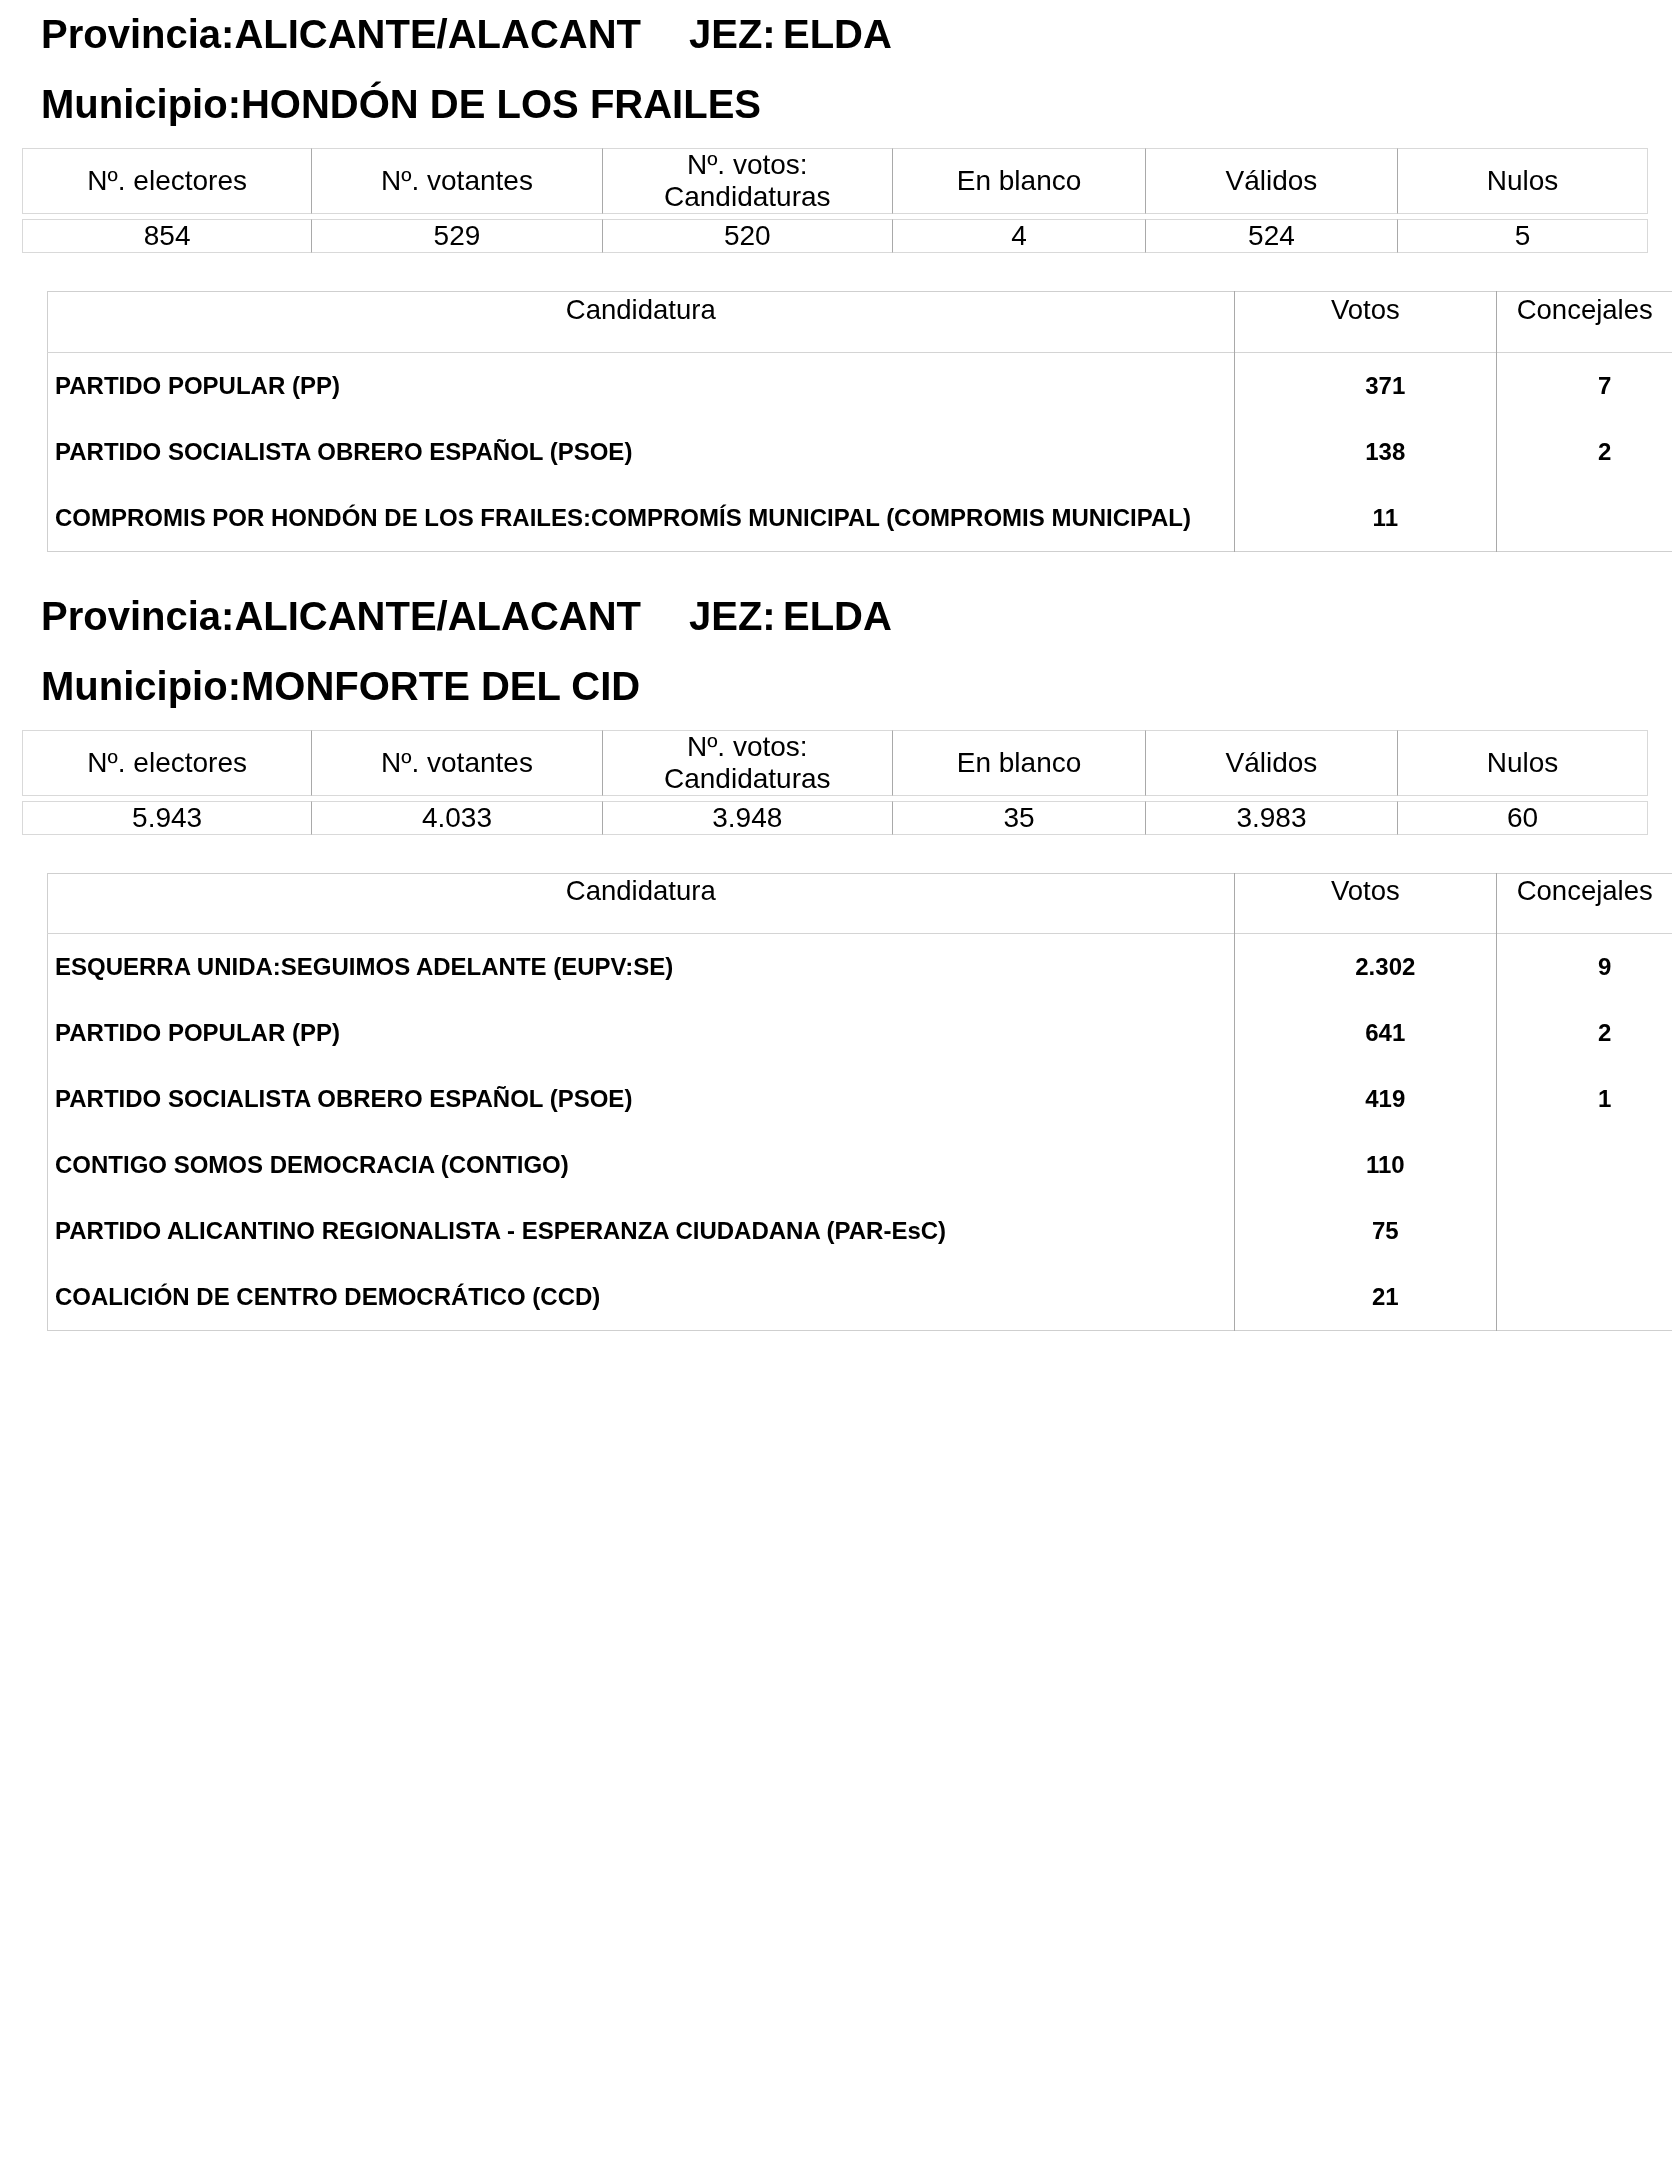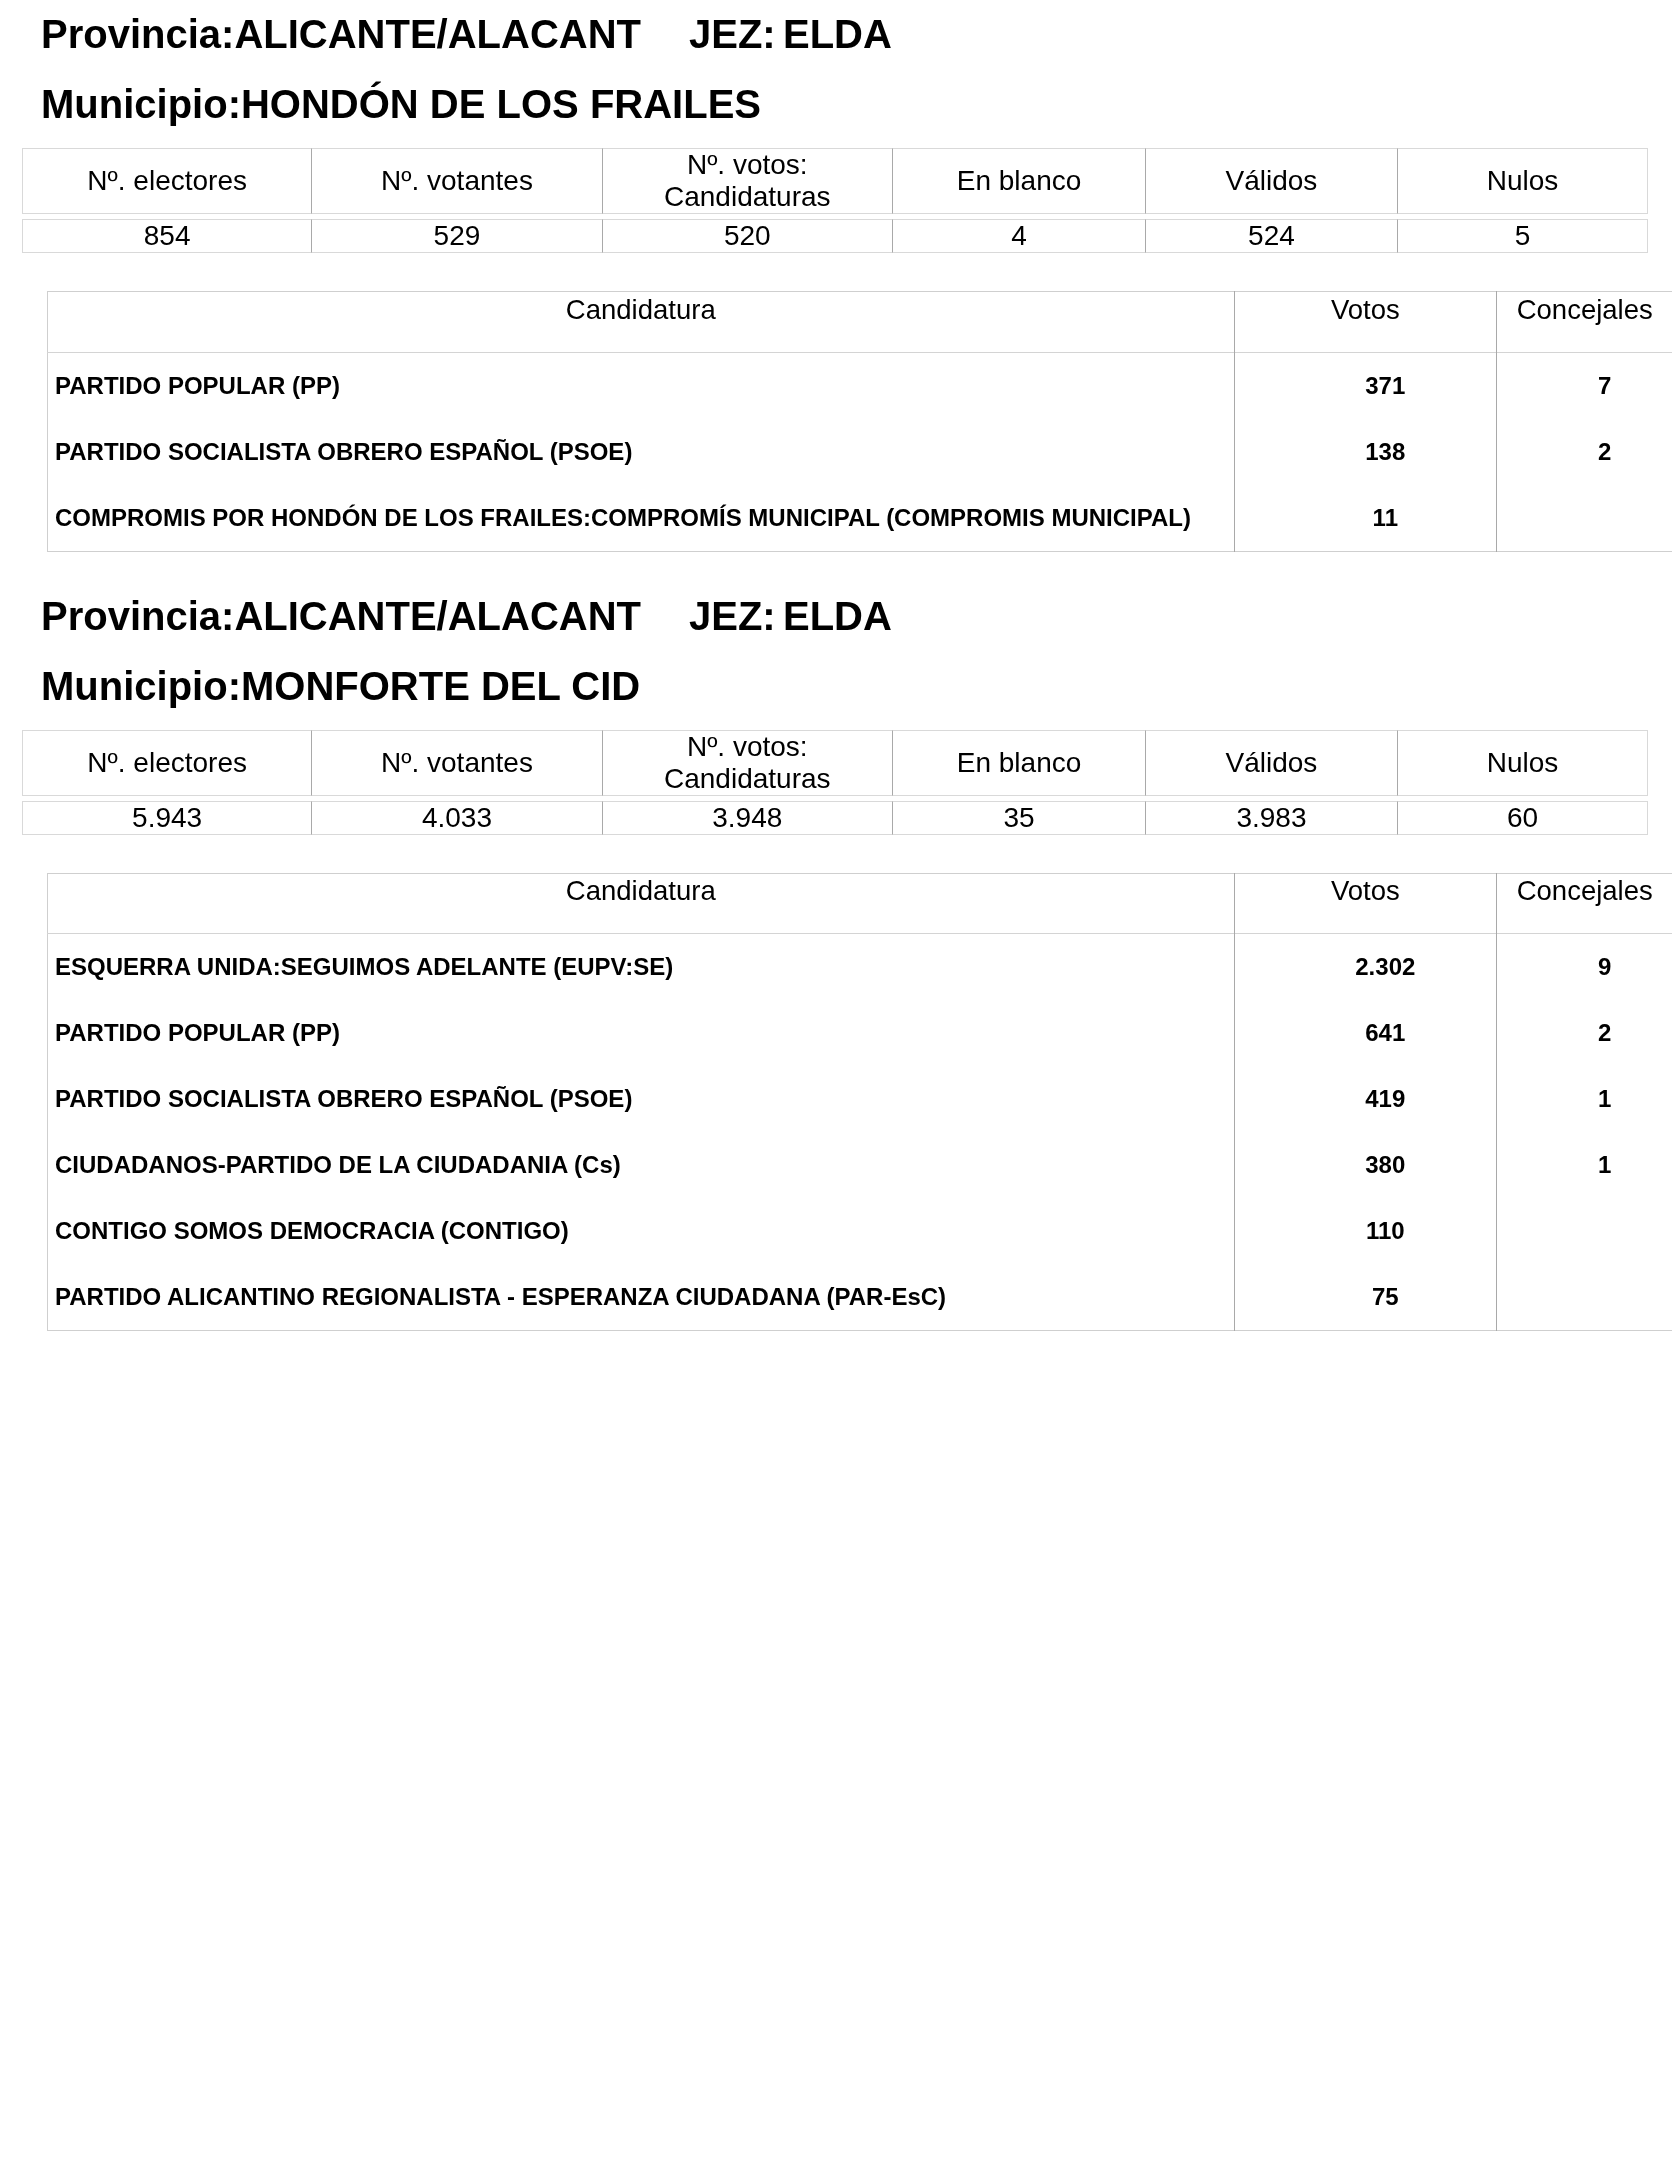"CIUDADANOS-PARTIDO DE LA CIUDADANIA (Cs)" tr { html: <tr> <td>CIUDADANOS-PARTIDO DE LA CIUDADANIA (Cs)</td> <td>380</td> <td>1</td> </tr> -> none }
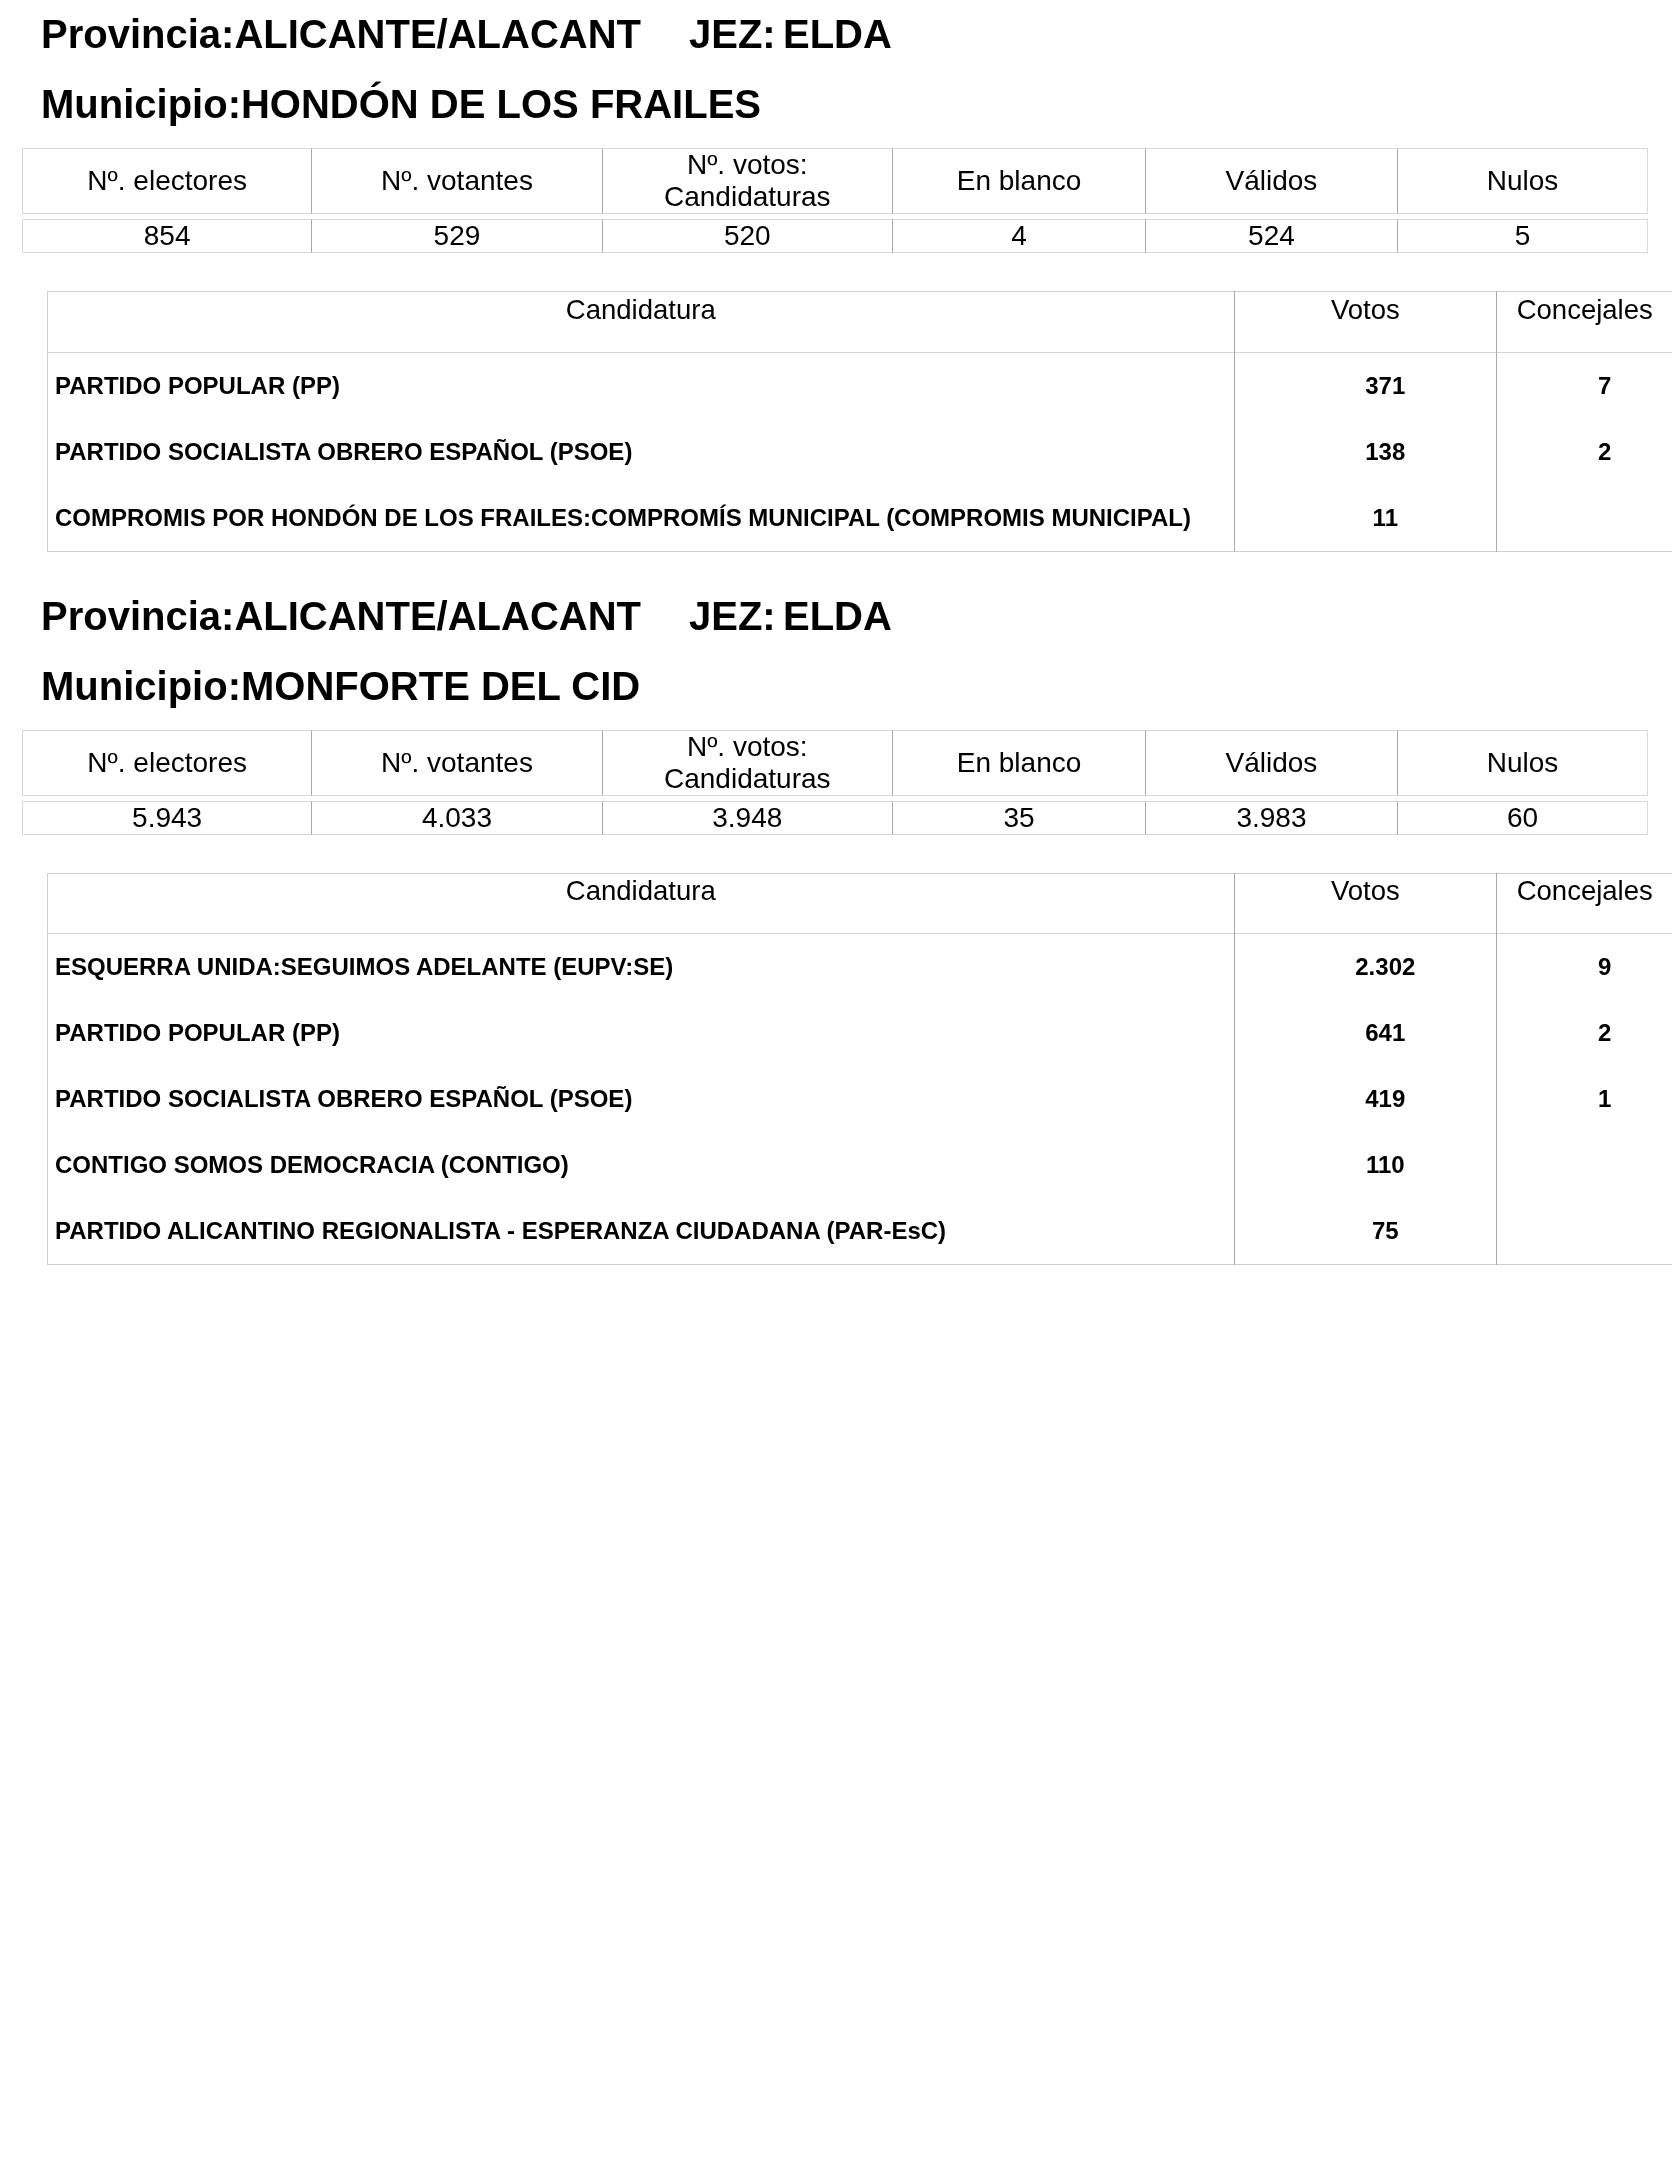"COALICIÓN DE CENTRO DEMOCRÁTICO (CCD)" tr { html: none -> <tr> <td>COALICIÓN DE CENTRO DEMOCRÁTICO (CCD)</td> <td>21</td> <td></td> </tr> }
